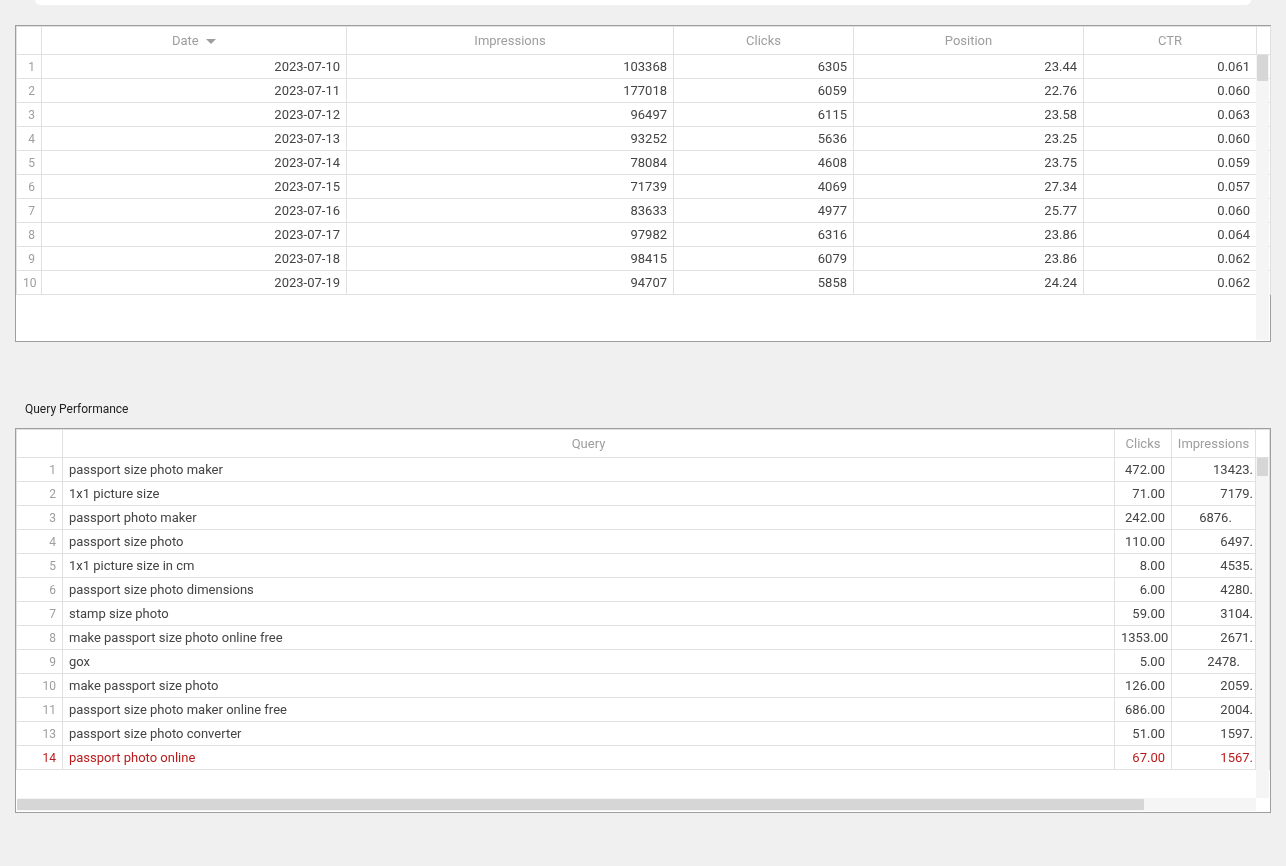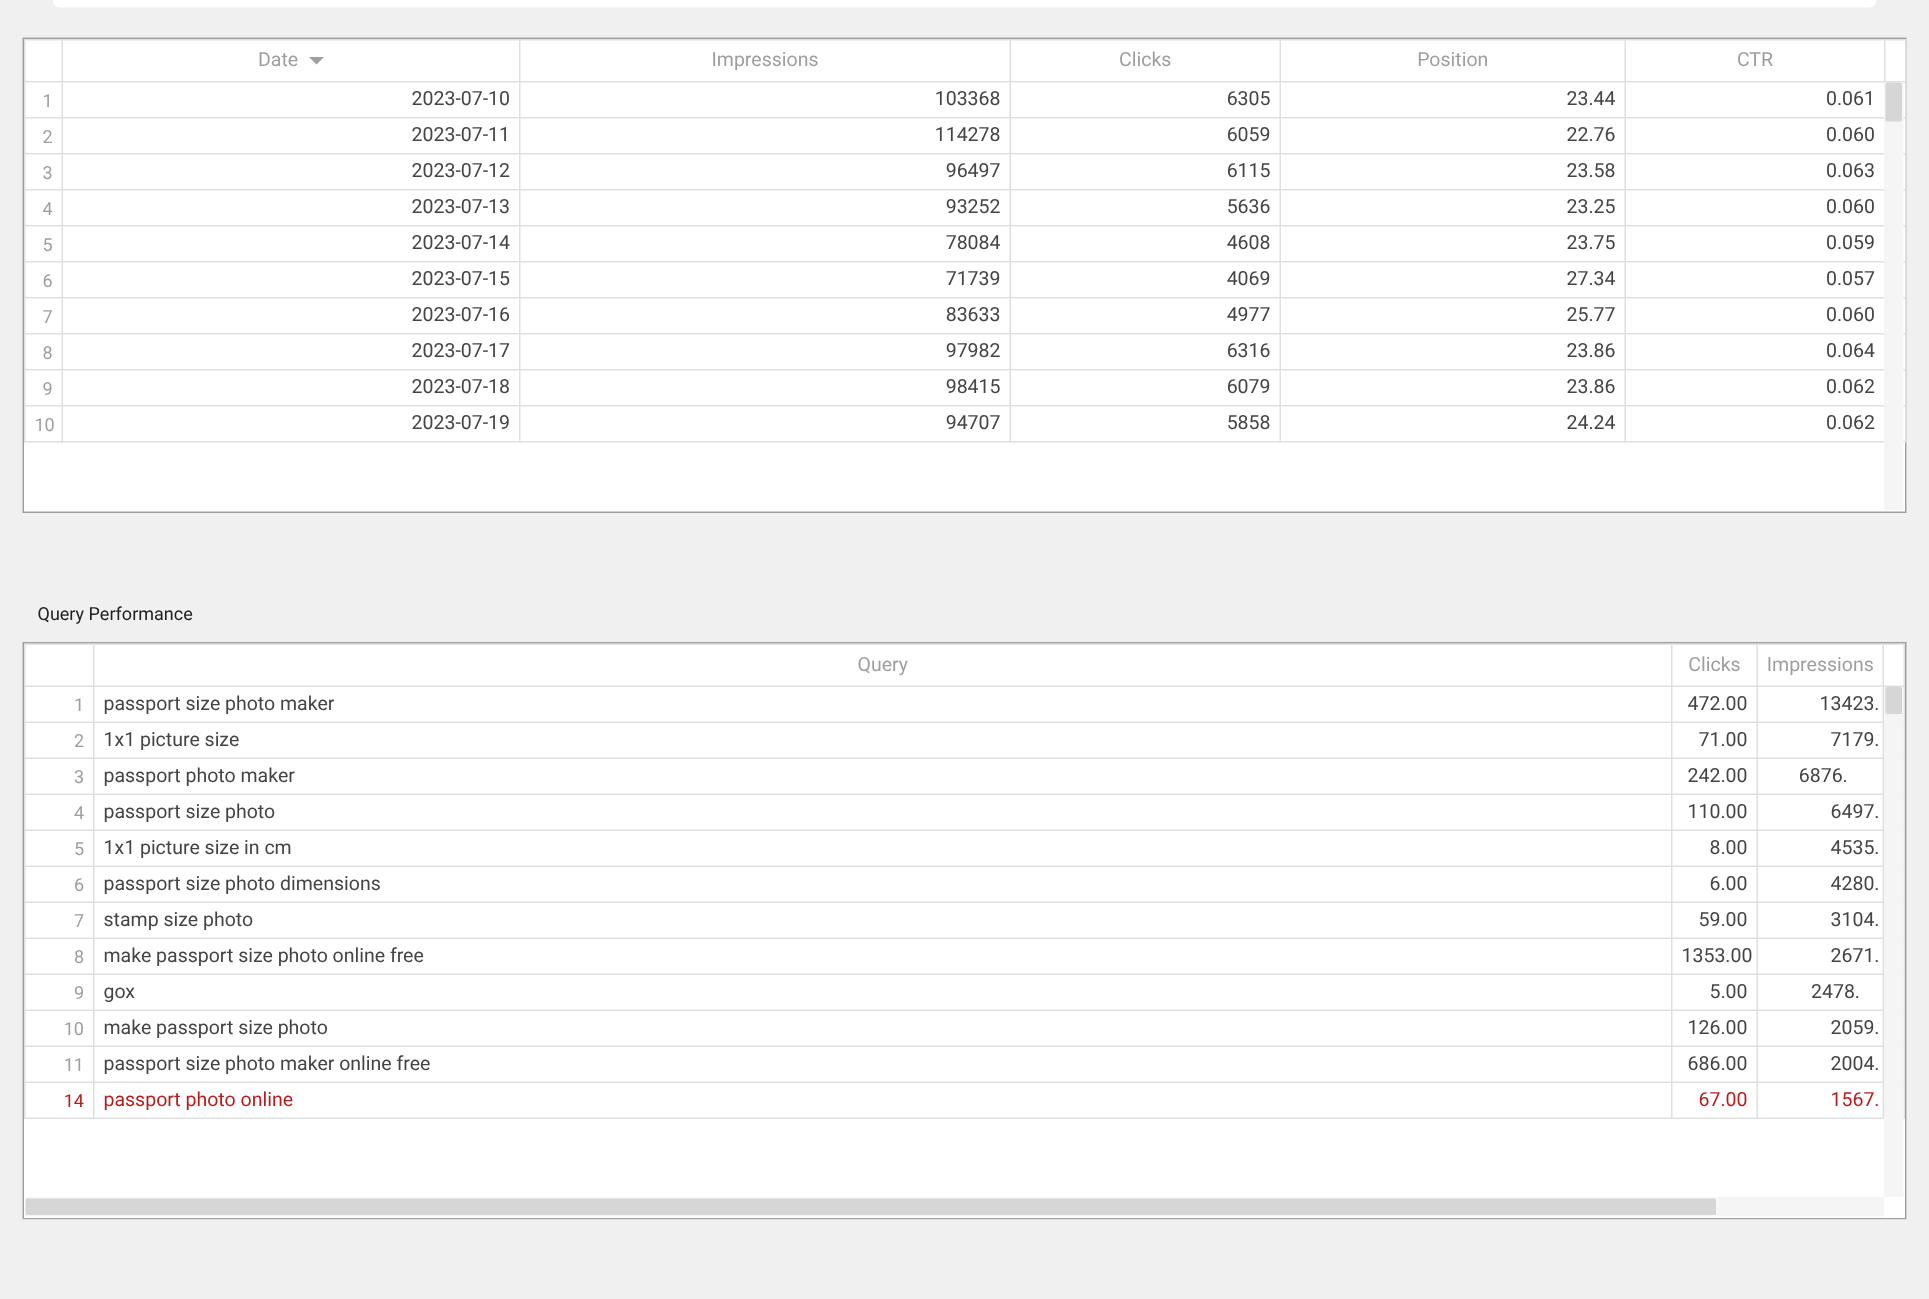"114278" td.num { text: 114278 -> 177018 }
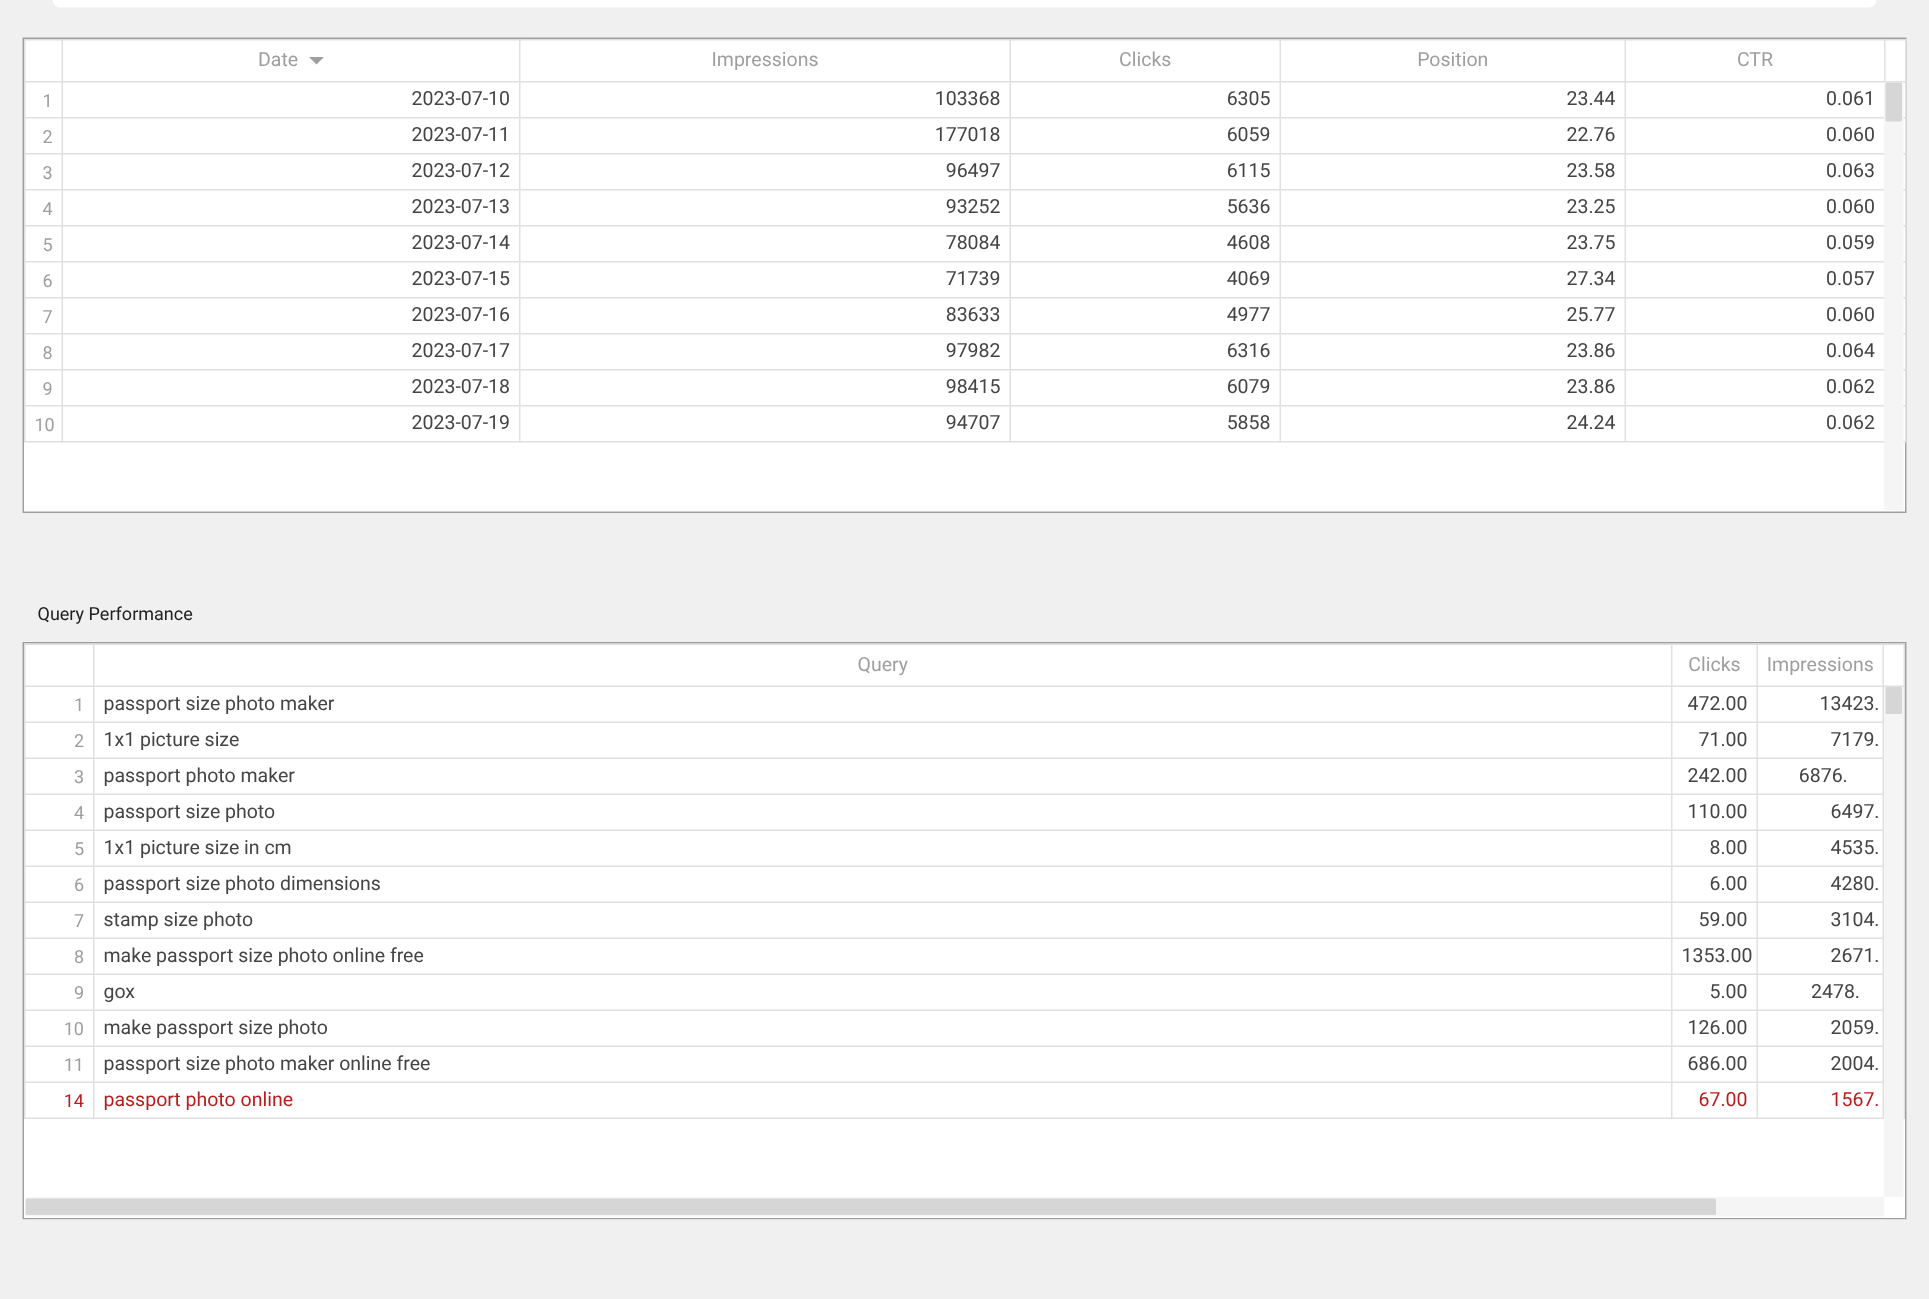"13" tr { html: none -> <tr> <td>13</td> <td>passport size photo converter</td> <td>51.00</td> <td>1597.</td> <td></td> </tr> }
